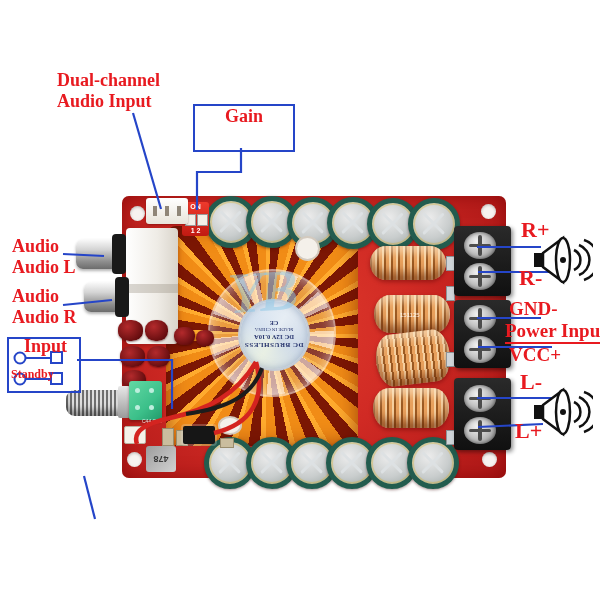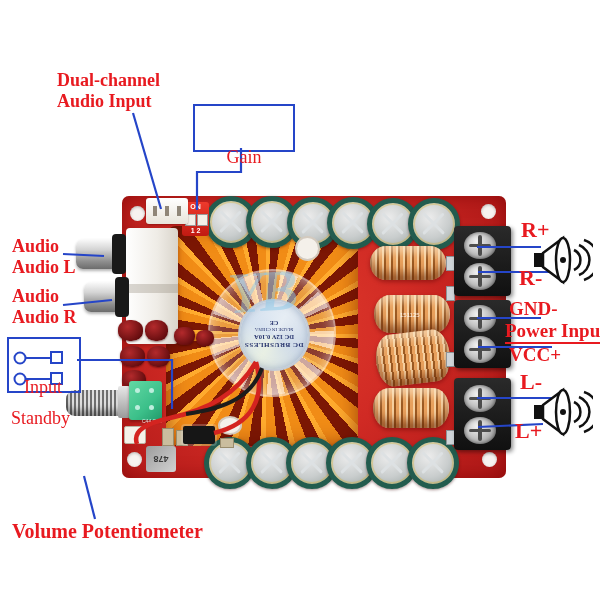"Gain" .boxtext { font-weight: normal -> bold; margin-top: 41px -> none }
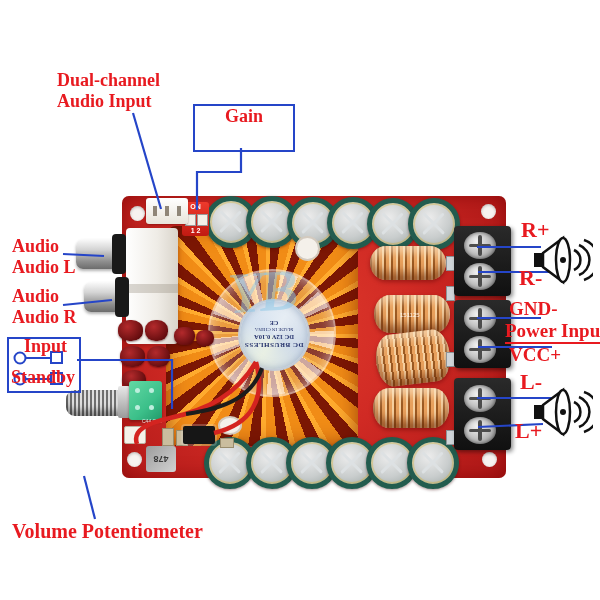"Standby" div.boxtext { font-size: 18px -> 12px }
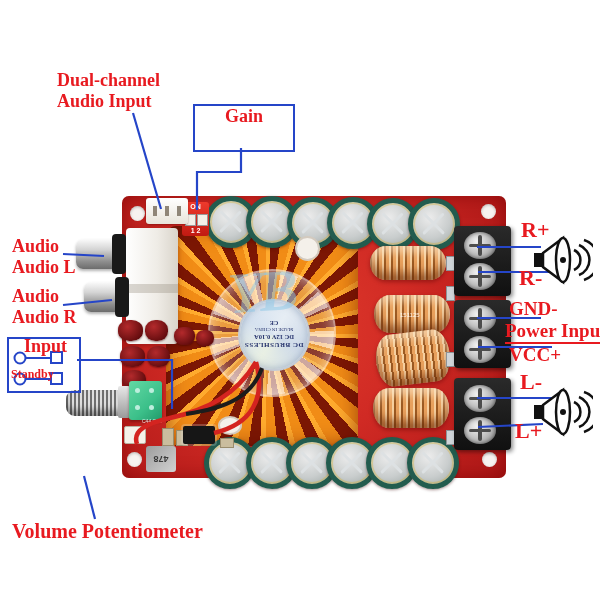"Volume Potentiometer" div.lbl { html: <div>Volume Potentiometer</div> -> none }
